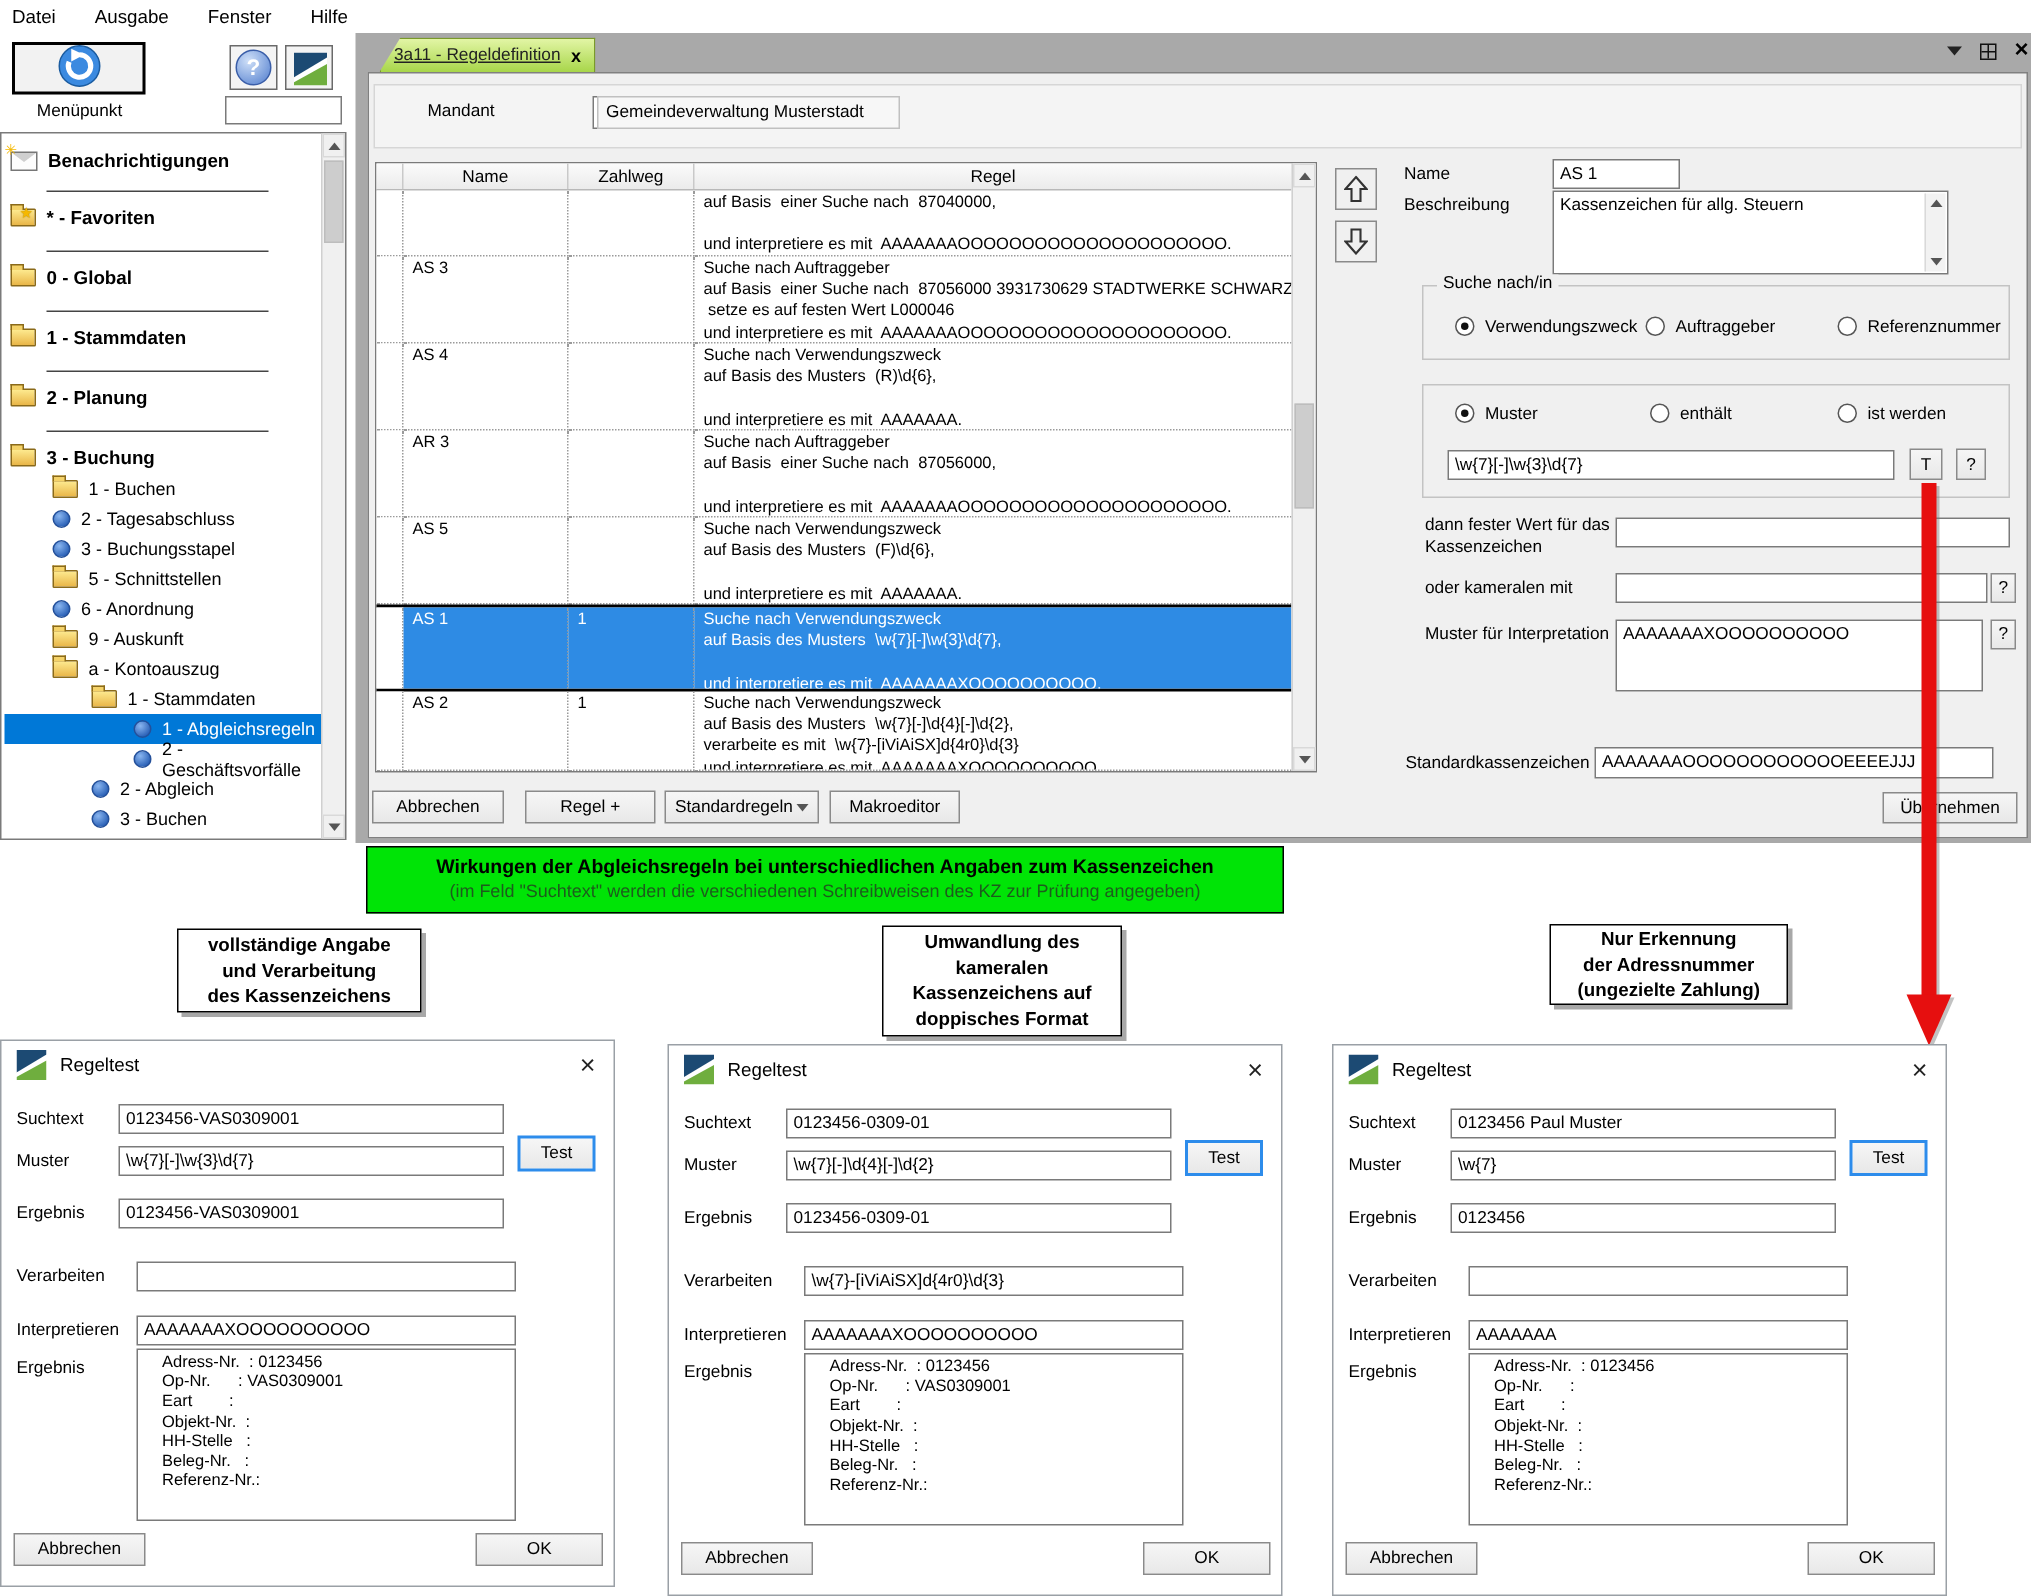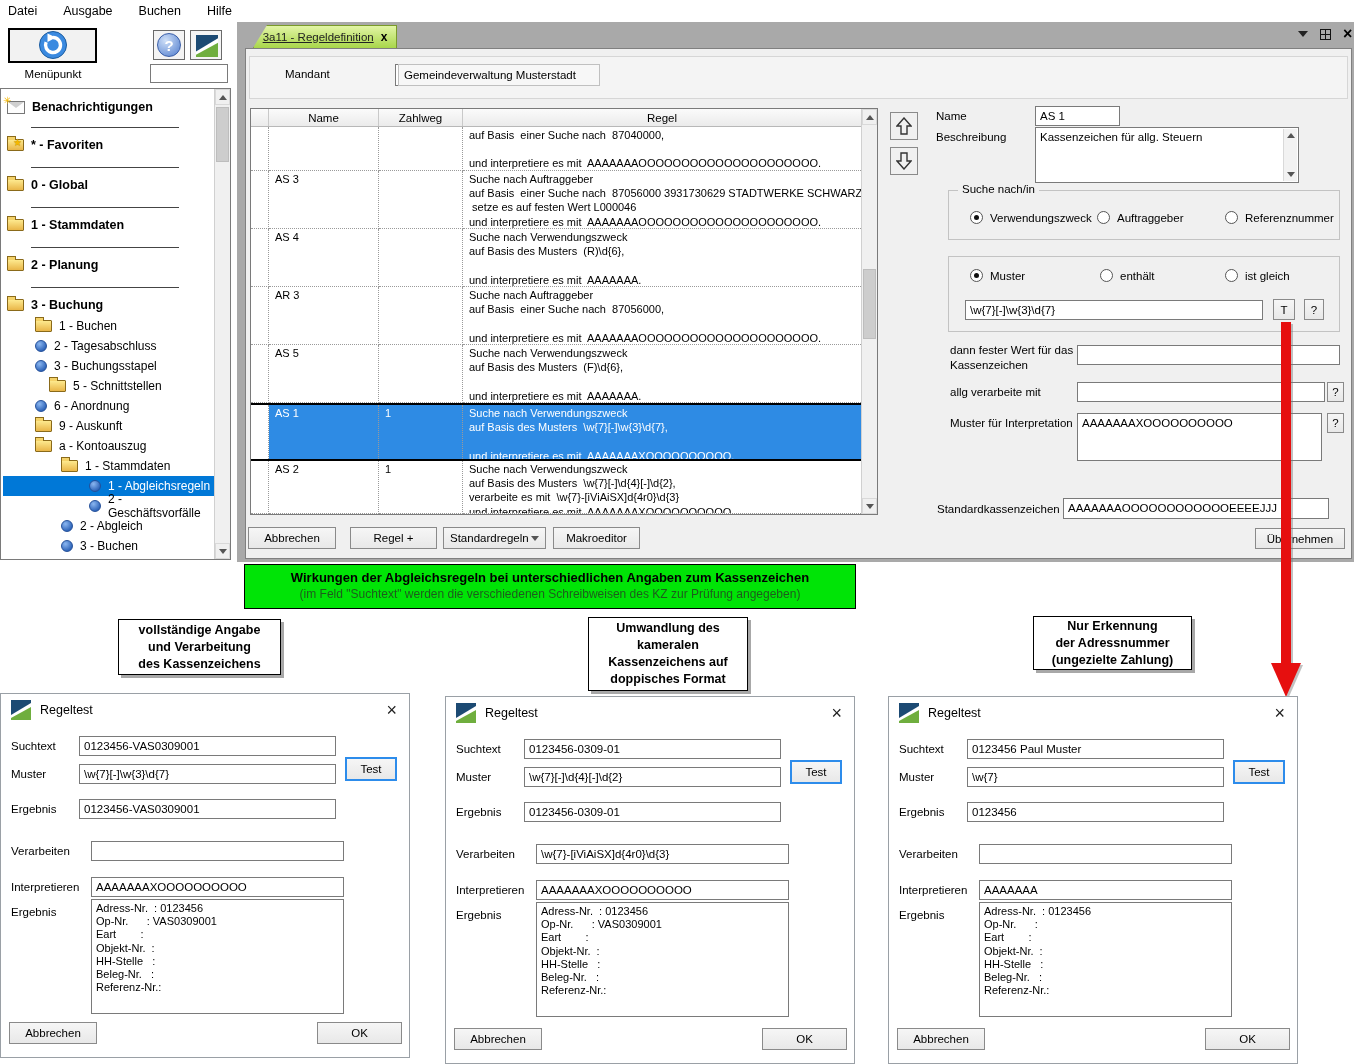"Buchen" span { text: Buchen -> Fenster }
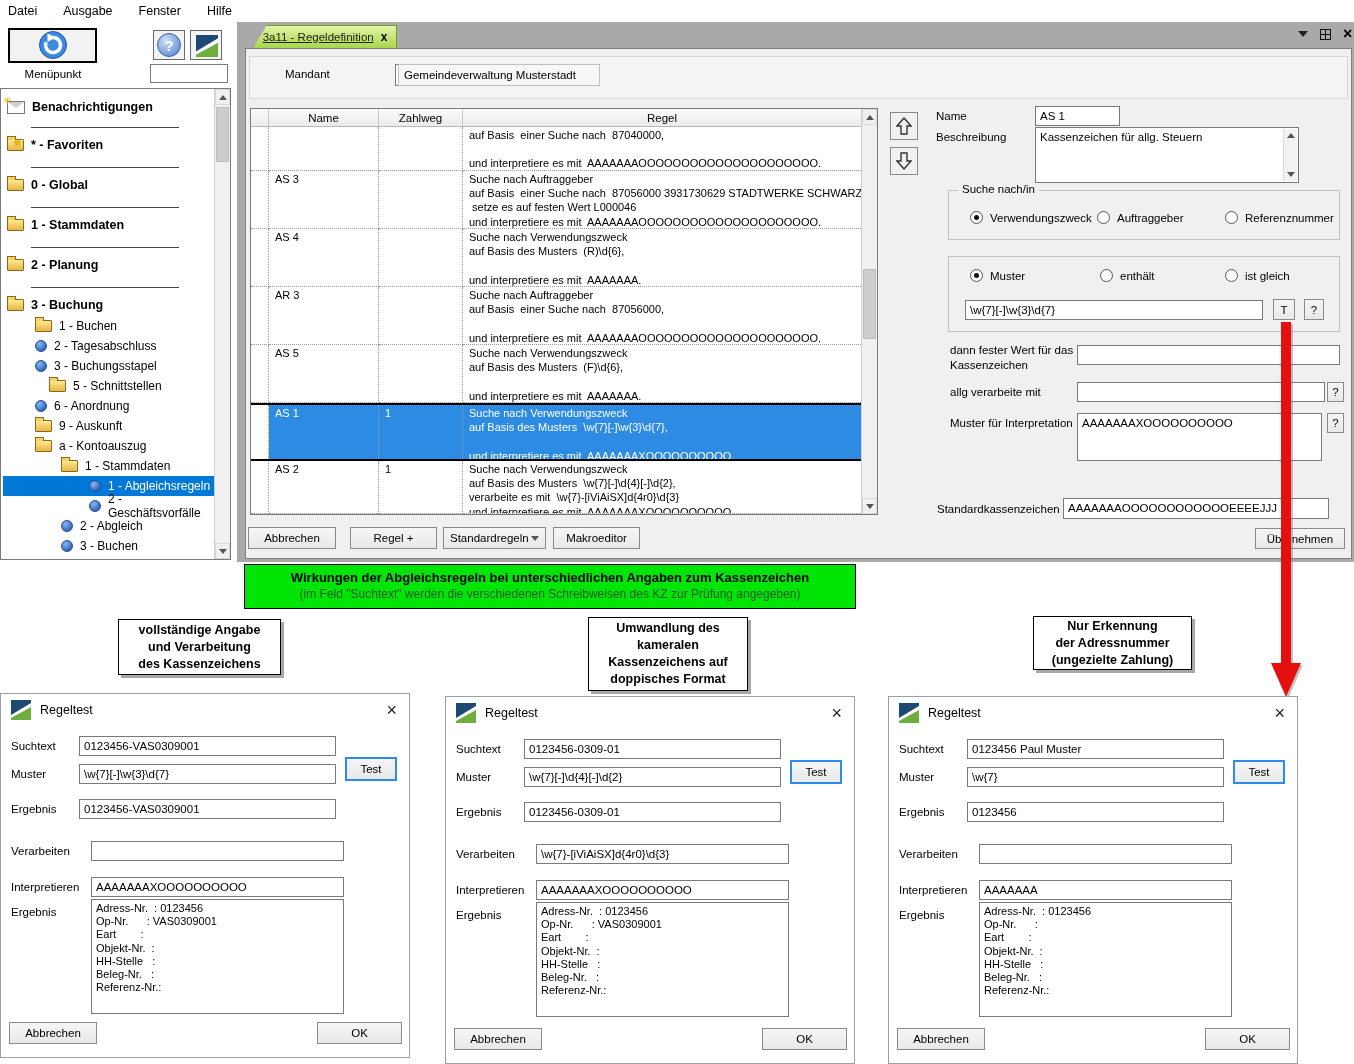"ist gleich" span { text: gleich -> werden }
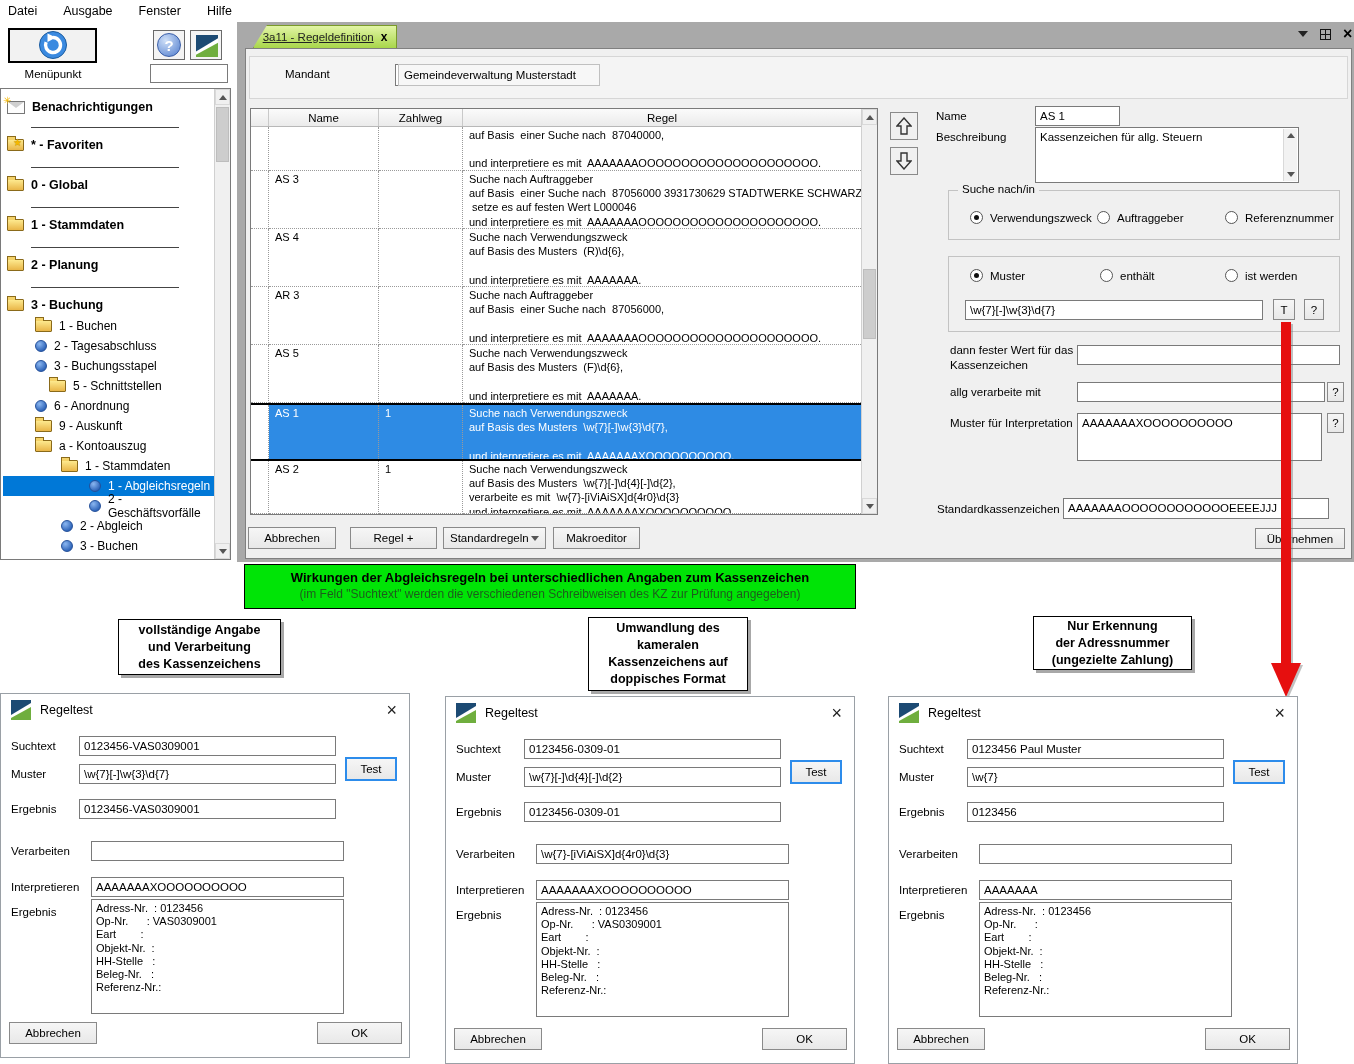"5 - Schnittstellen" div.titem { padding-left: 48px -> 34px }
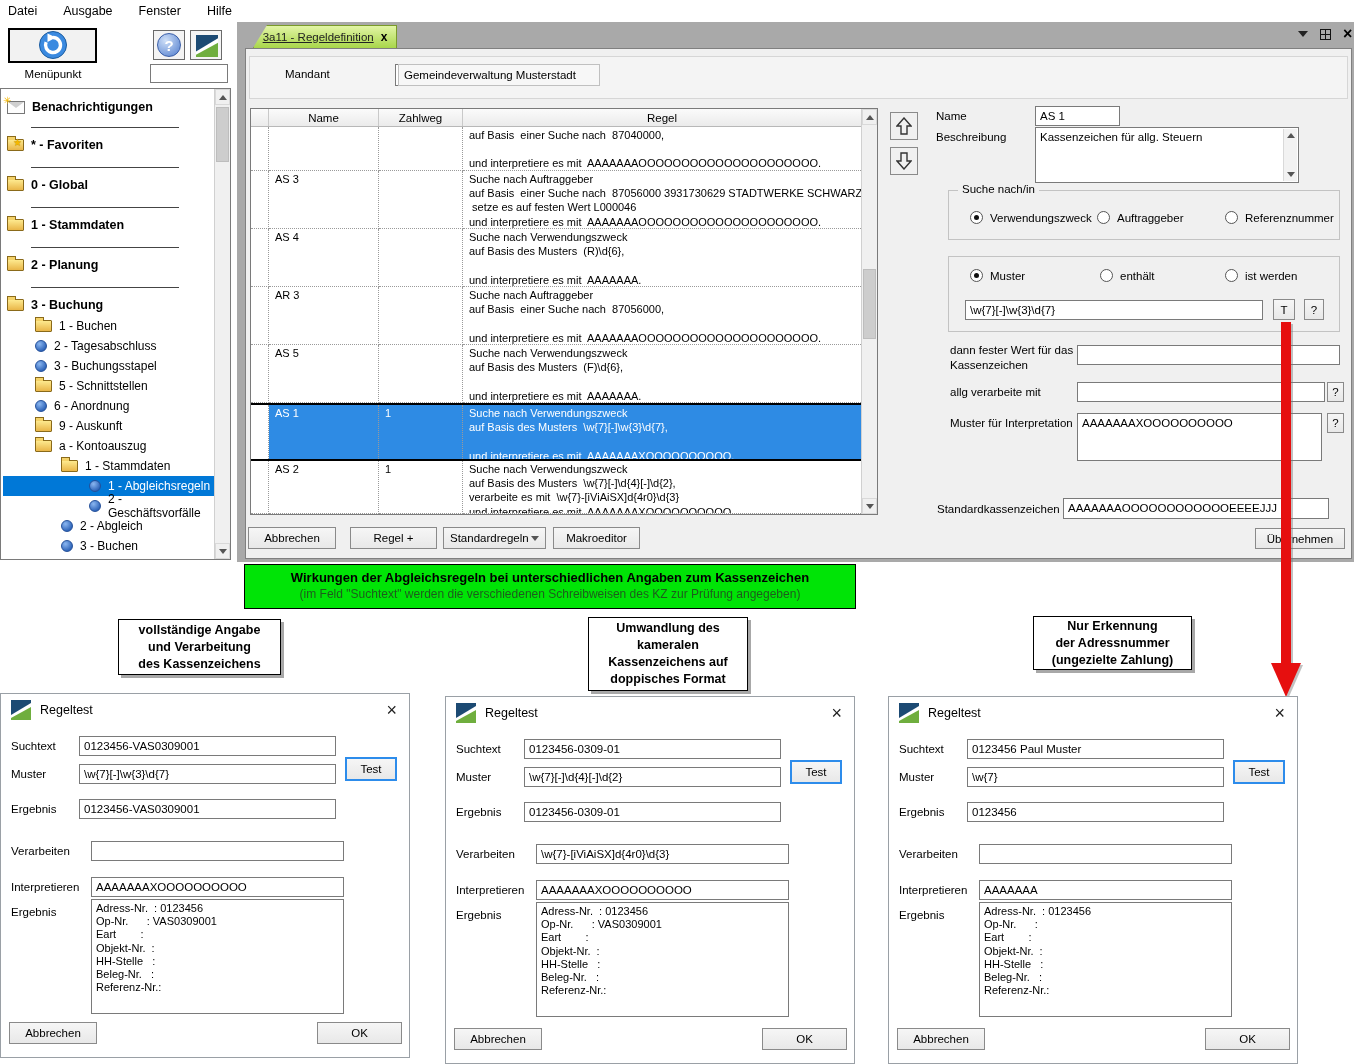"allg verarbeite mit" div.abs { text: allg verarbeite -> oder kameralen }
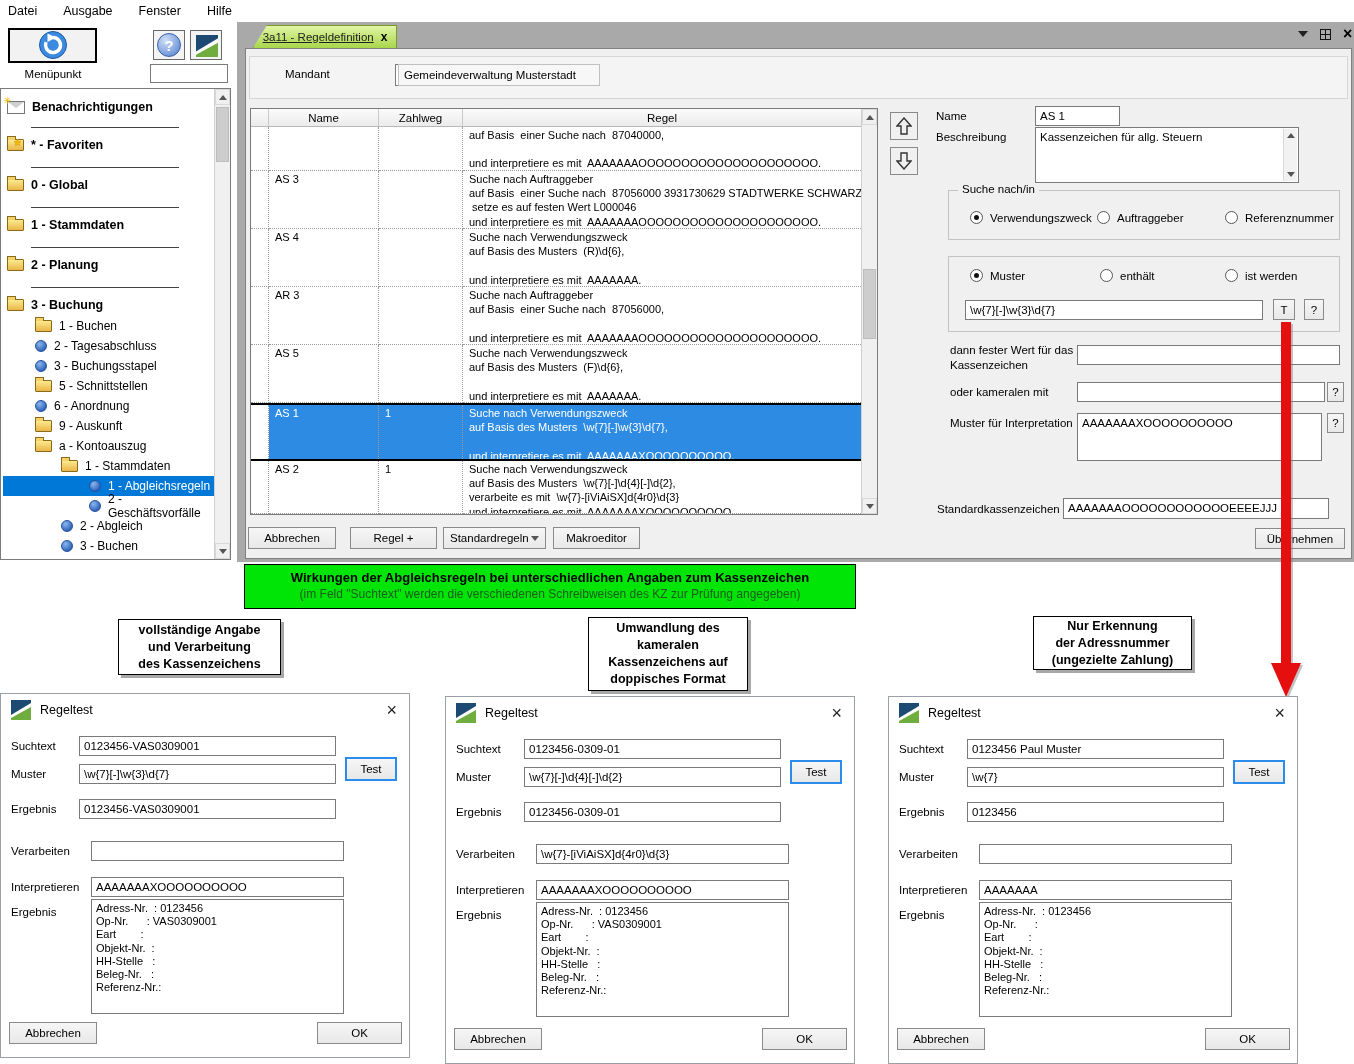"Adress-Nr. : 0123456" .dlg .res { padding: 2px 4px -> 2px 16px }
